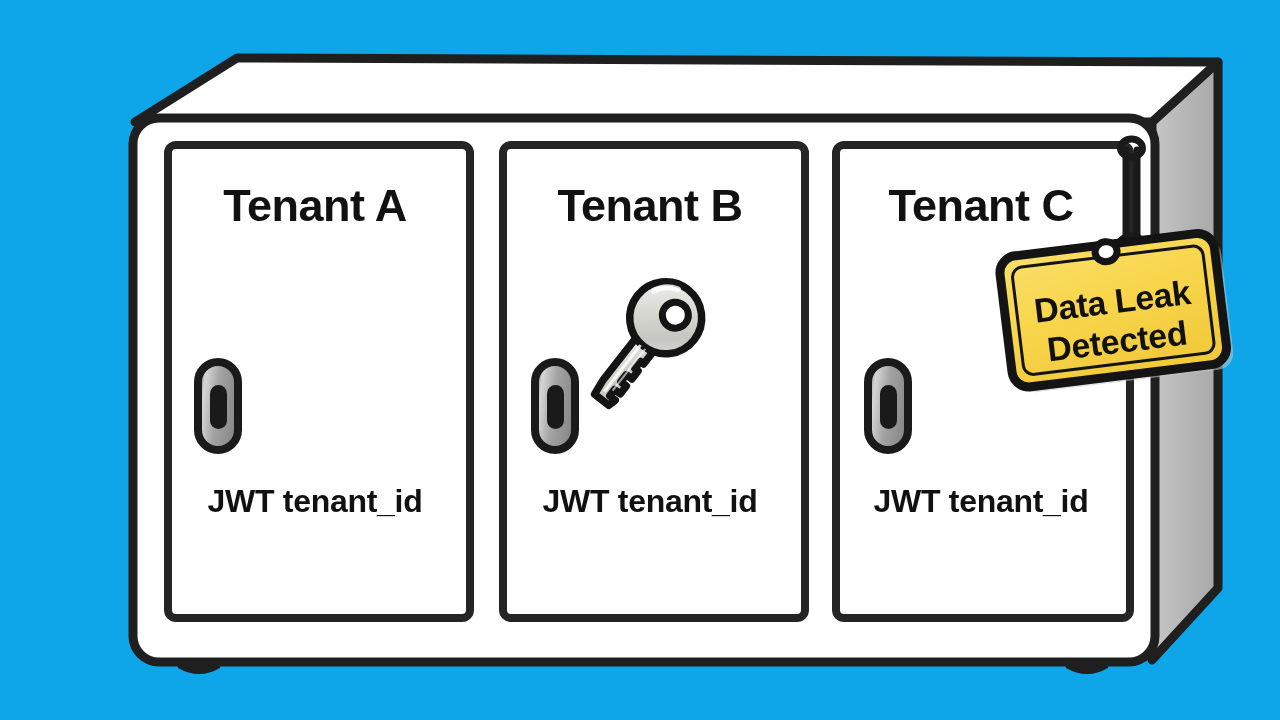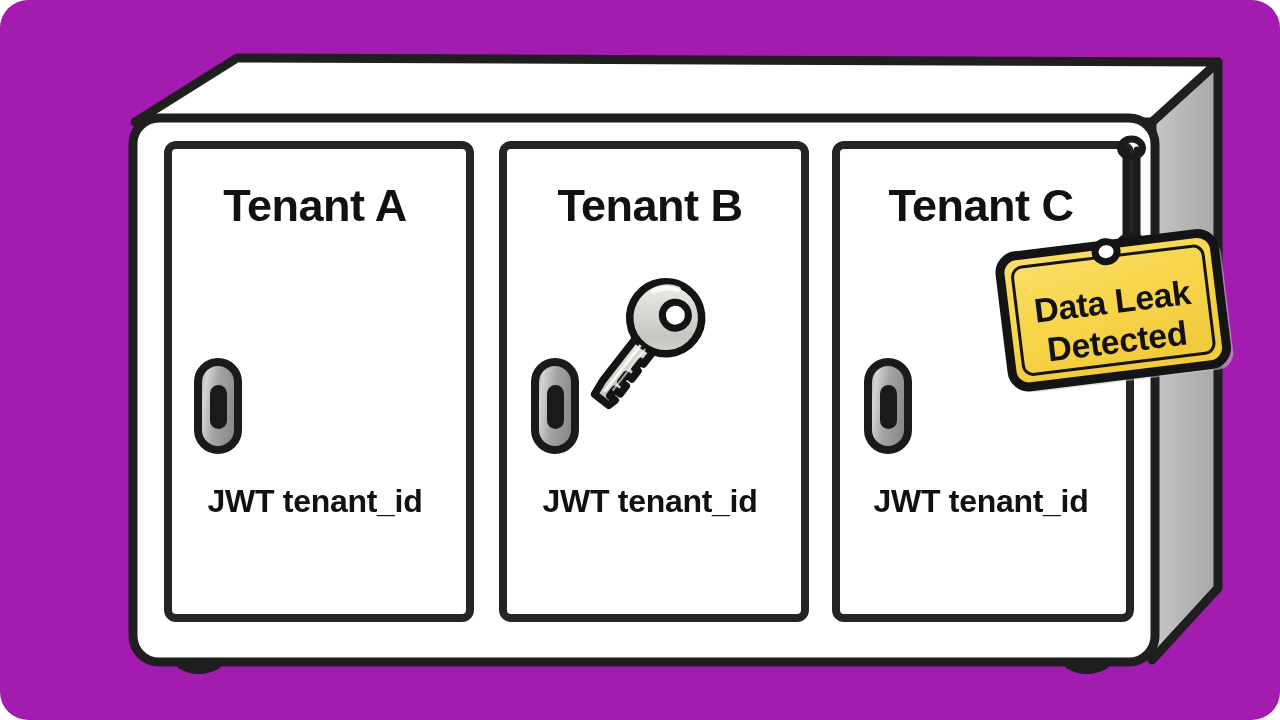"Tenant A" #stage { background: #a21caf -> #0ea5e9; border-radius: 28px -> none }
